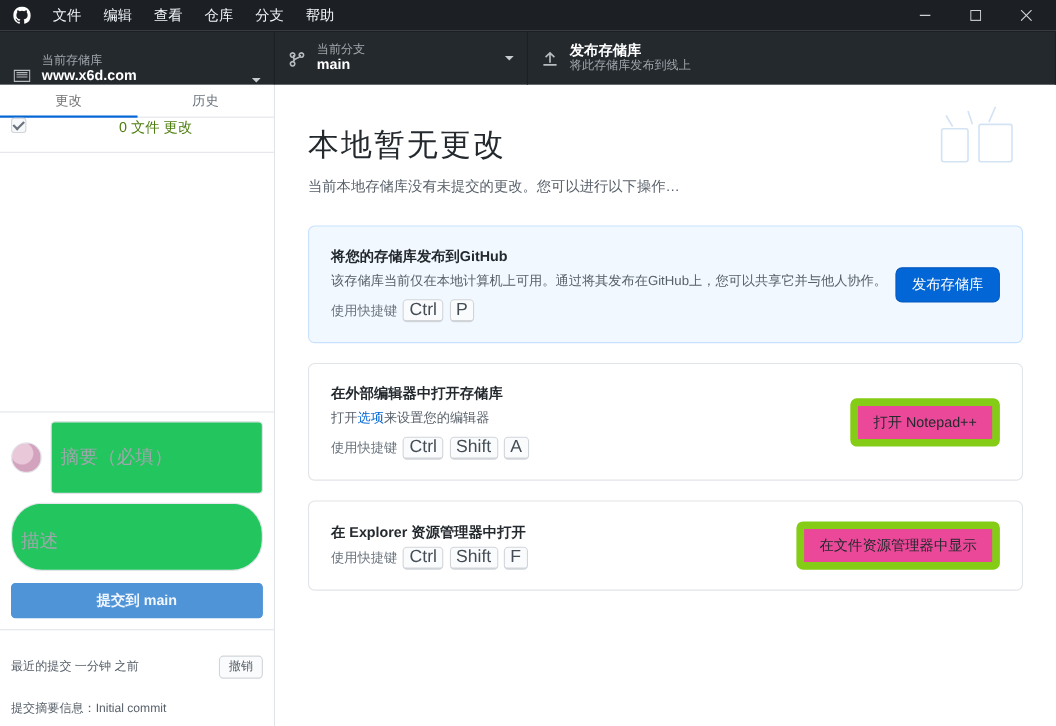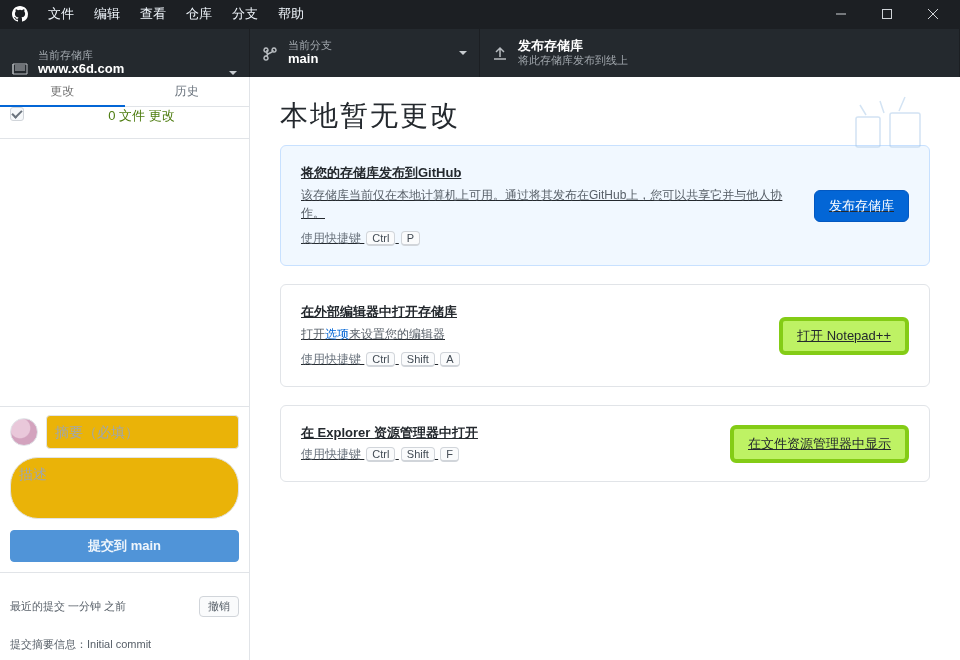"本地暂无更改" .main { padding: 20px 30px -> 36px 30px }
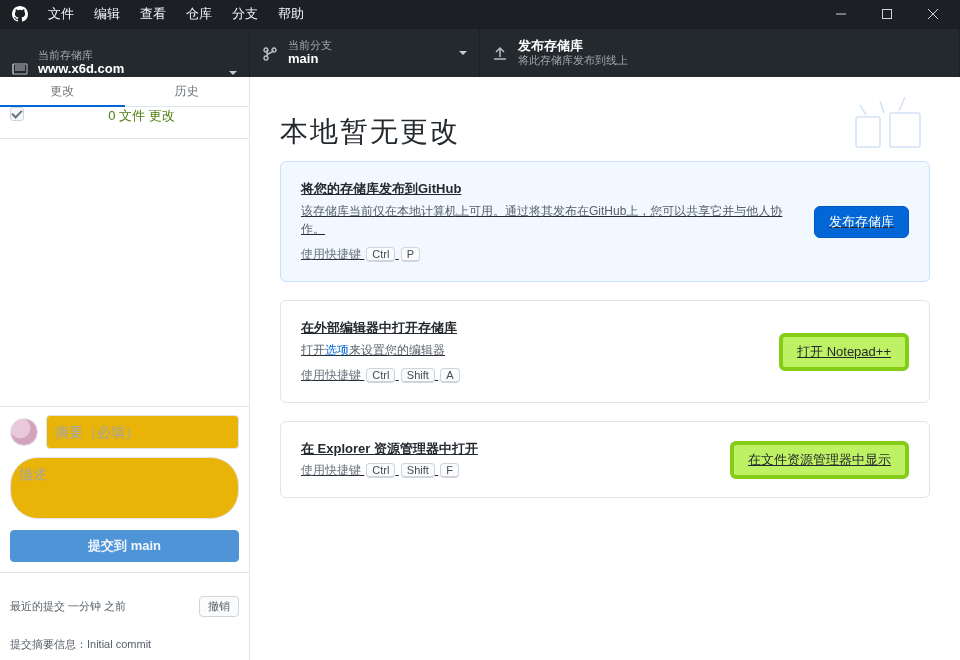"当前本地存储库没有未提交的更改。您可以进行以下操作…" div.h-sub { html: none -> <div>当前本地存储库没有未提交的更改。您可以进行以下操作…</div> }
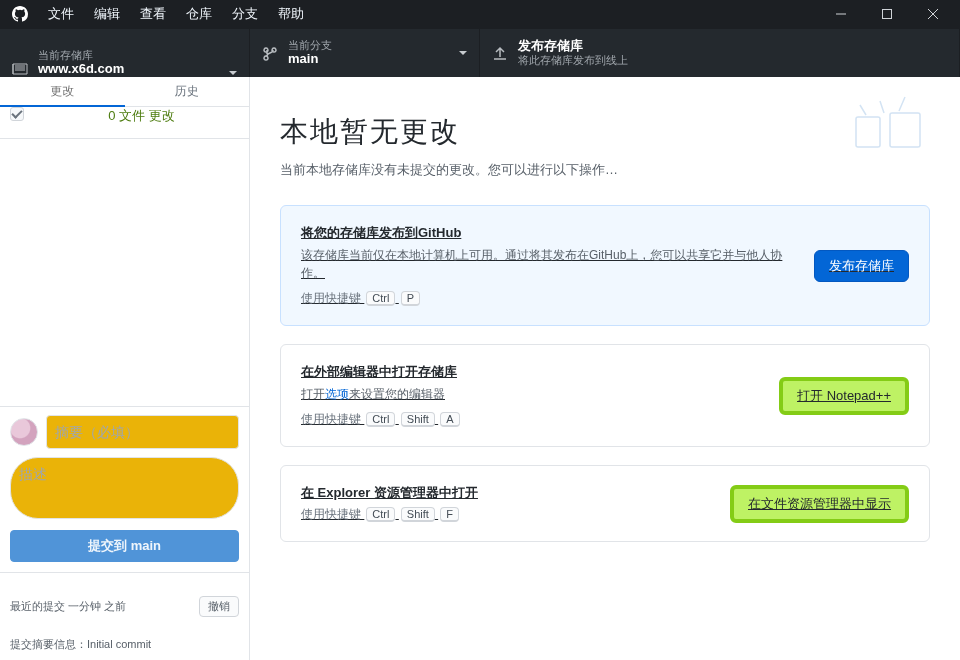"将您的存储库发布到GitHub" .card { gap: 18px -> none; text-decoration: underline -> none }
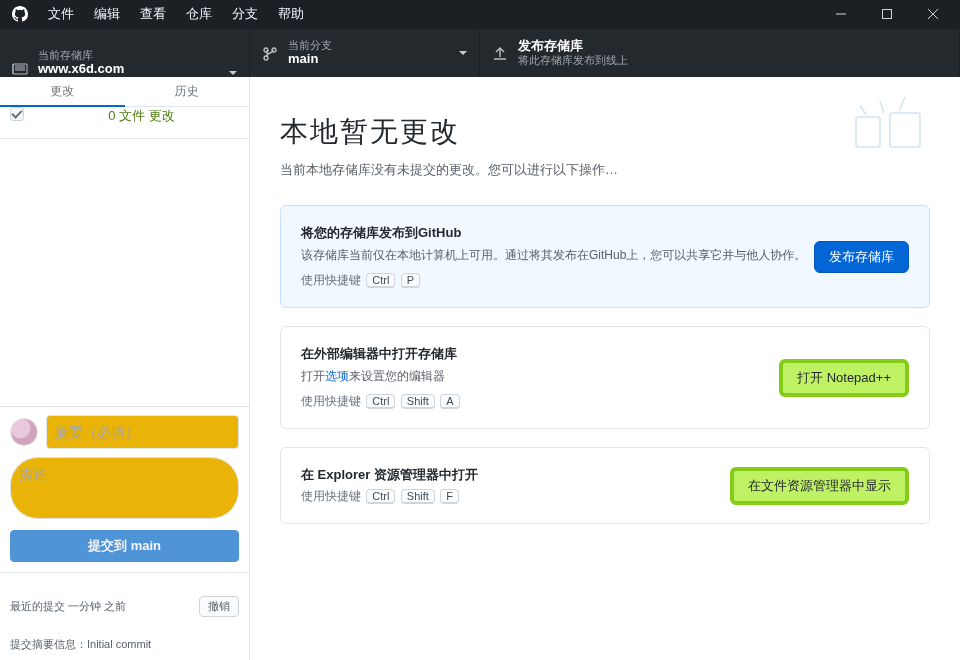"Ctrl" .kbd { font-size: 11px -> 16px }
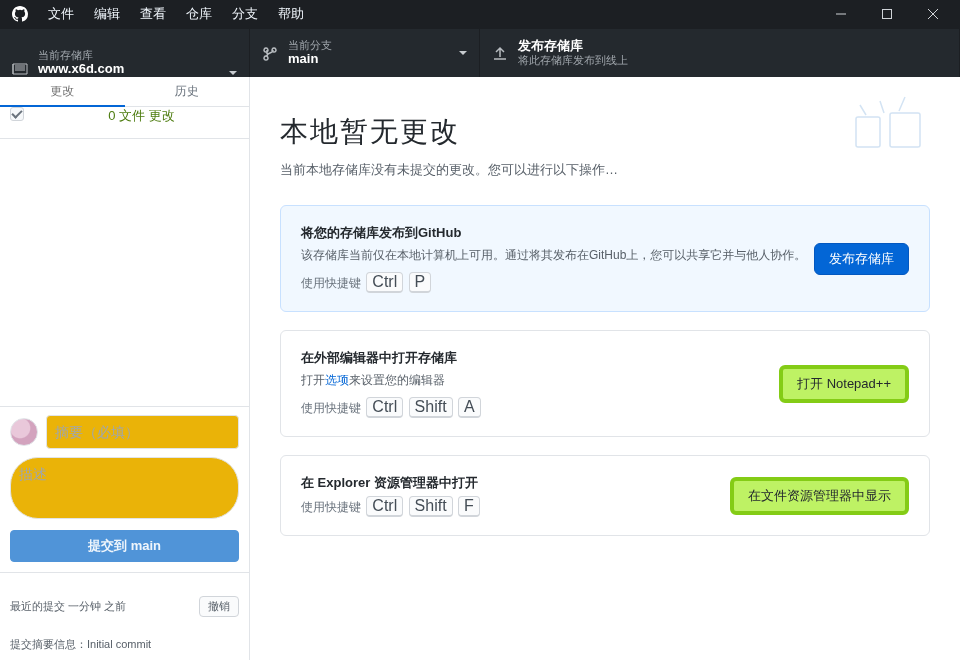"打开 Notepad++" .btn.secondary { background: #bef264 -> #ec4899; border: 4px solid #84cc16 -> 7px solid #84cc16 }
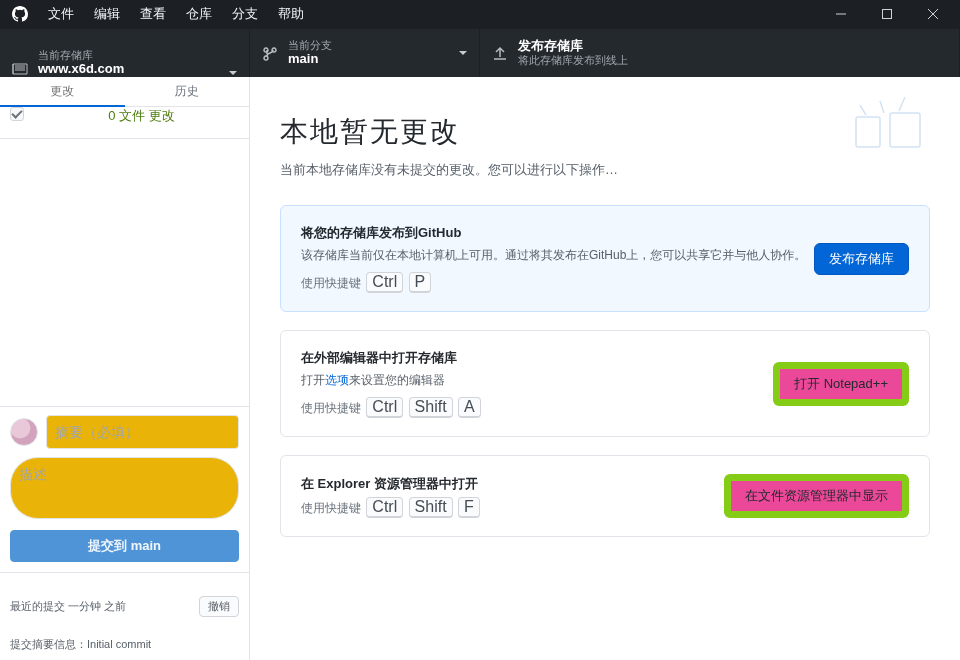"摘要（必填）" .commit input, .commit textarea { background: #eab308 -> #22c55e; font-size: 14px -> 17px; padding: 8px 8px -> 22px 8px }
